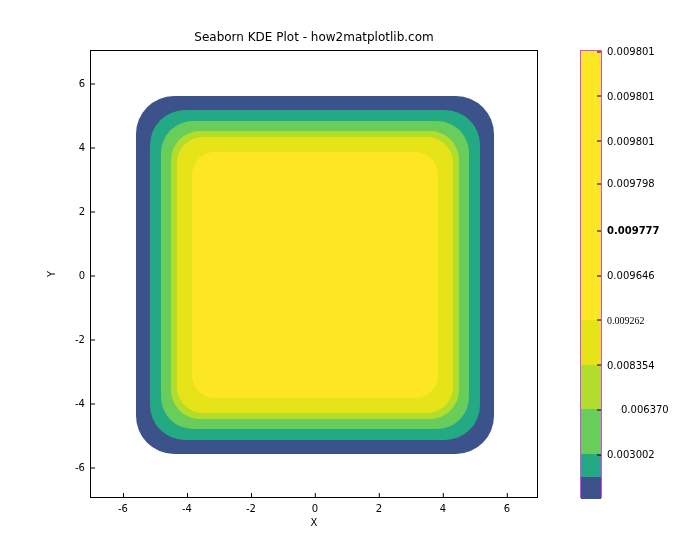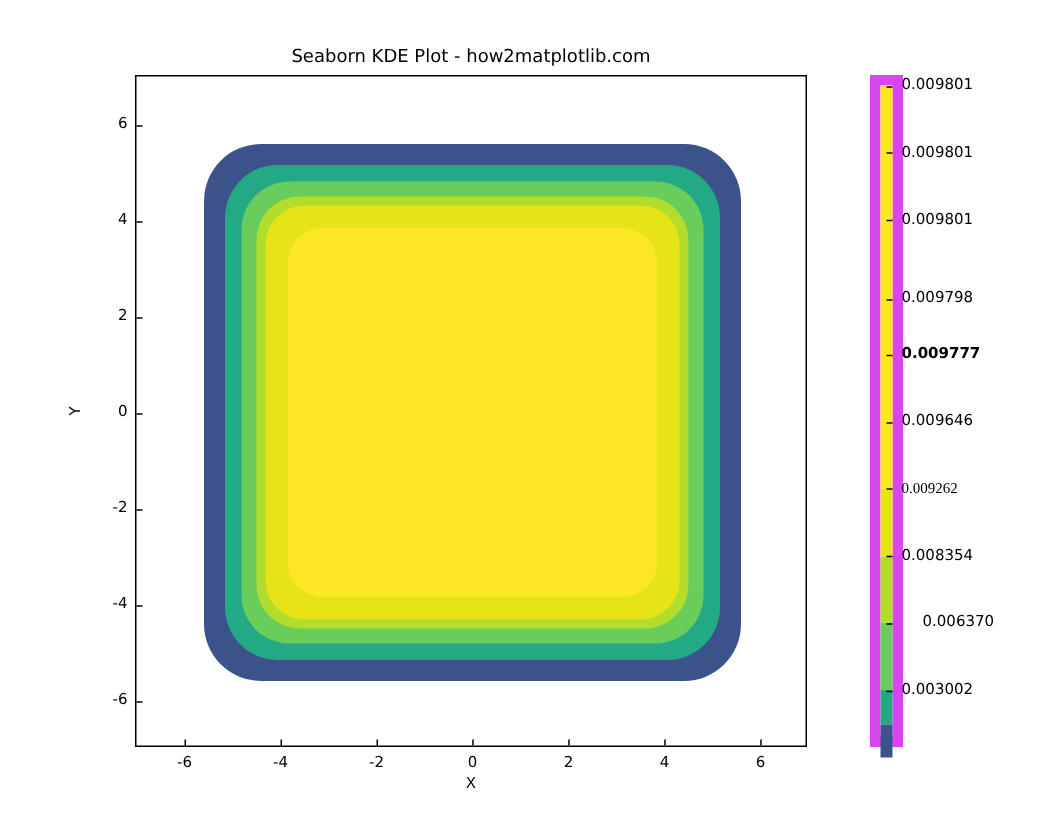"0.009801" .colorbar { border: 7px solid #d946ef -> 1px solid #d946ef }
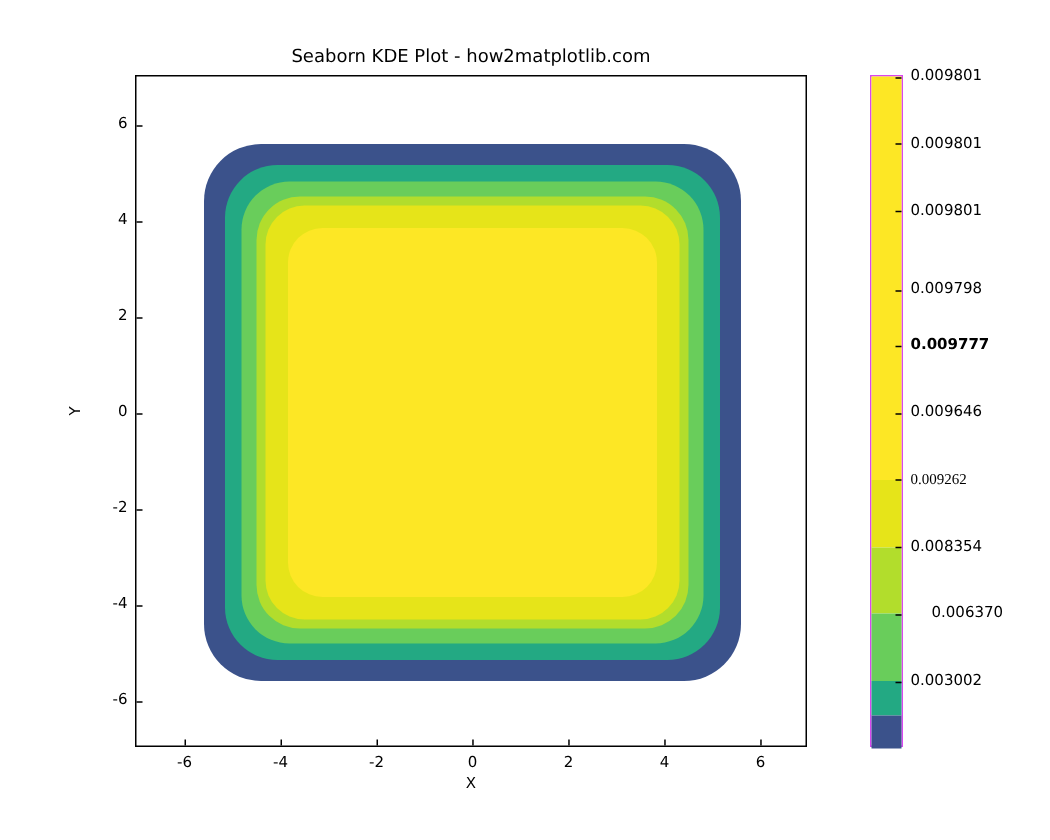"0.009798" div.cb-tick { top: 142px -> 132px }
